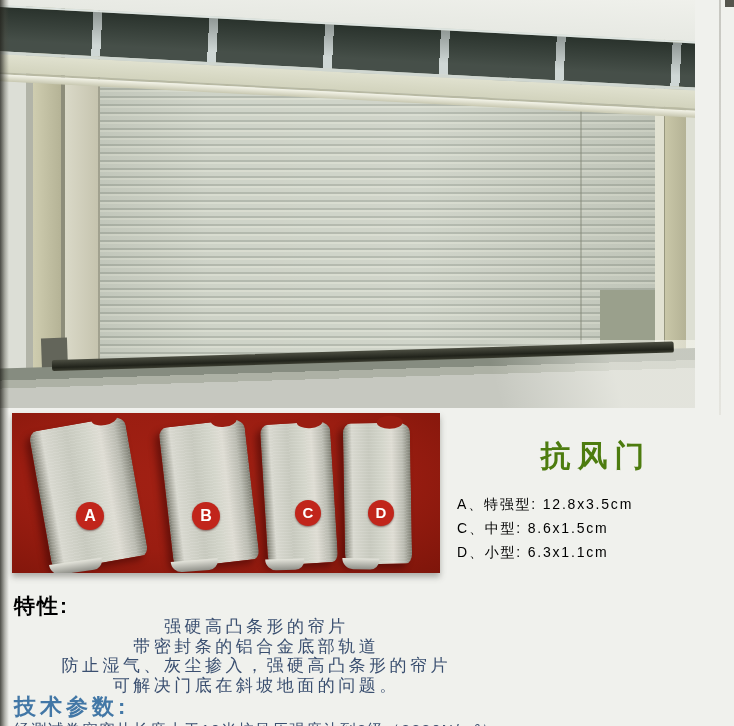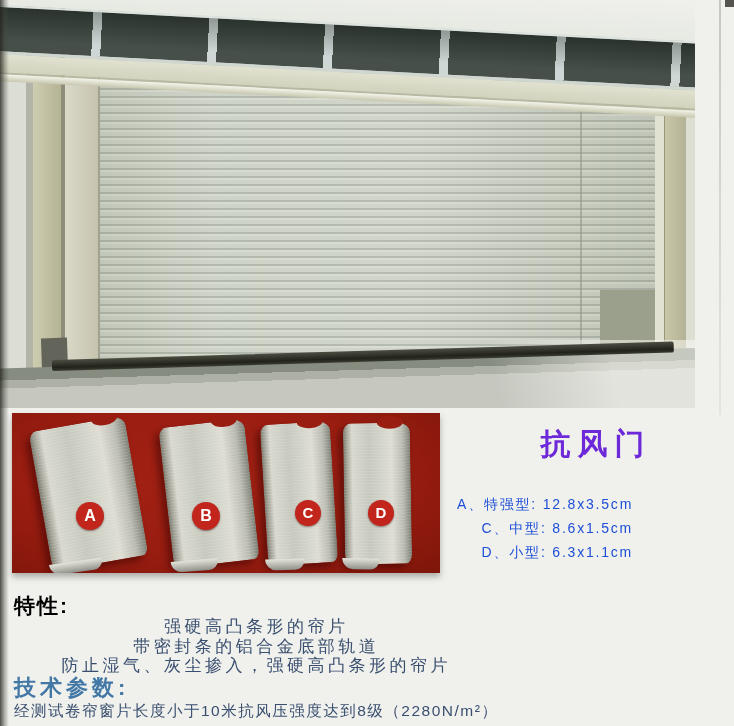"抗风门" .title { color: #6d28d9 -> #4d7c0f; top: 424px -> 436px }
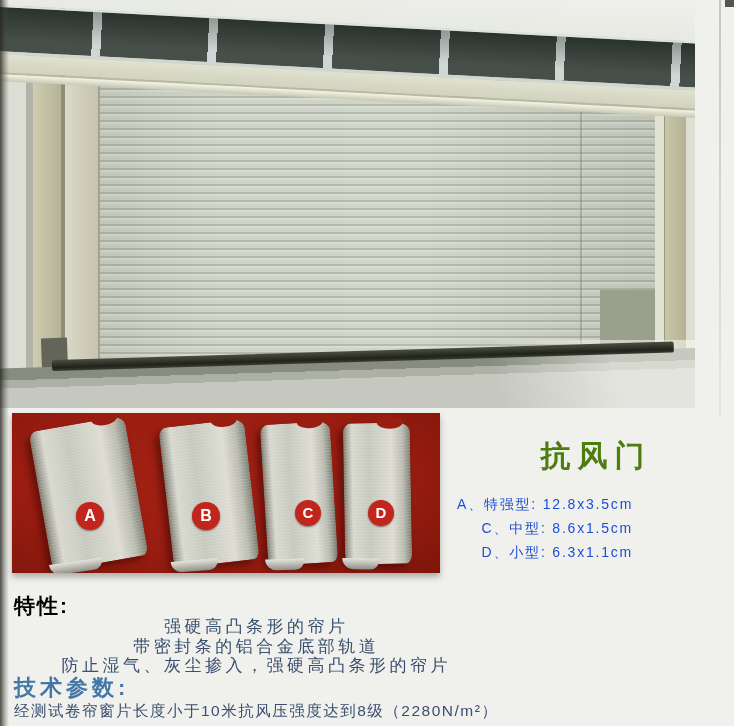"A、特强型: 12.8x3.5cm" .specs { align-items: flex-end -> none; color: #1d4ed8 -> #000000 }
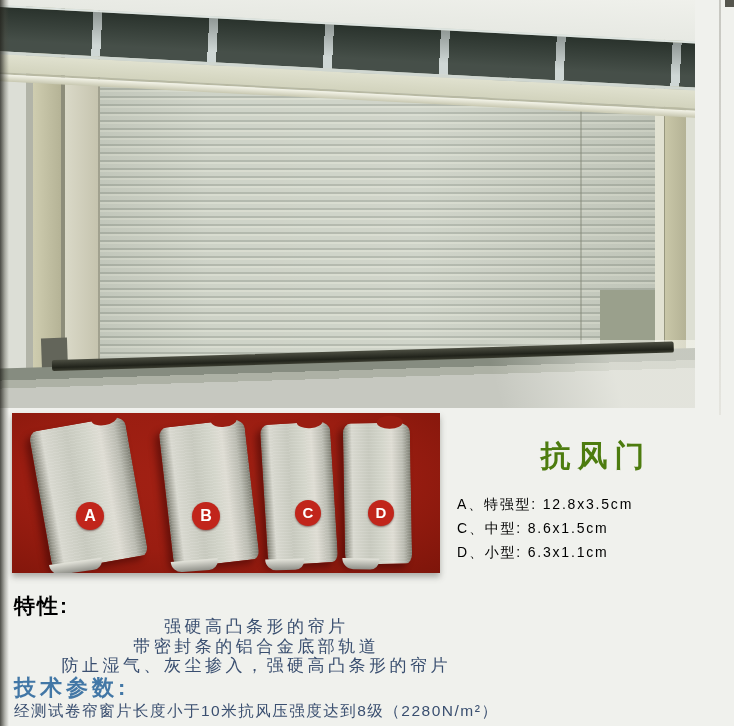"可解决门底在斜坡地面的问题。" div.f-line { html: none -> <div>可解决门底在斜坡地面的问题。</div> }
